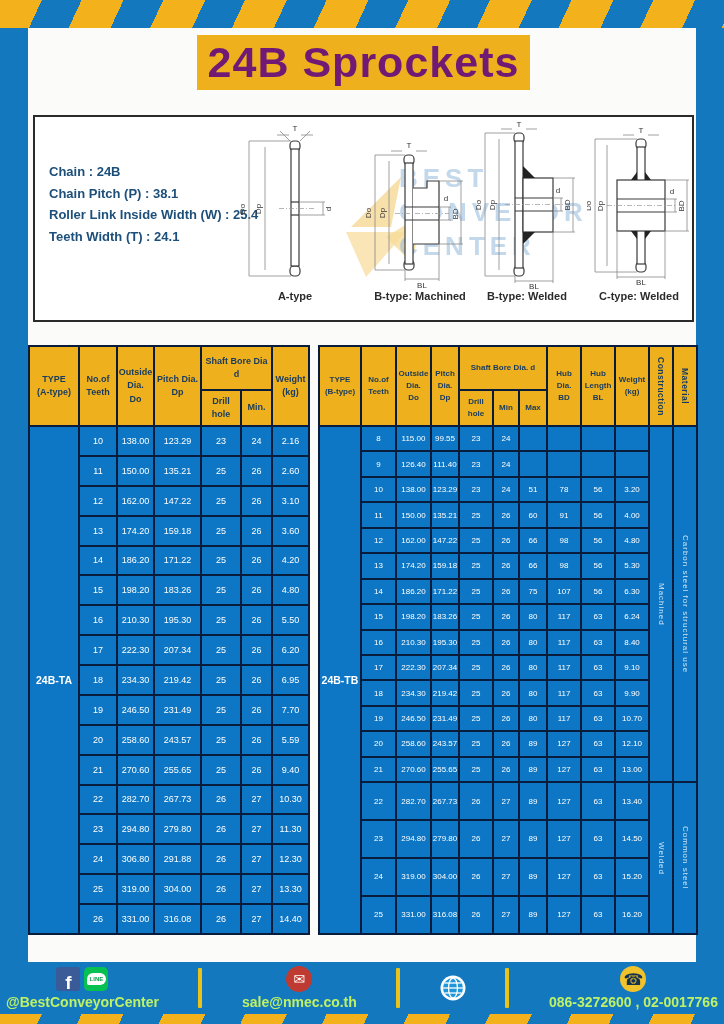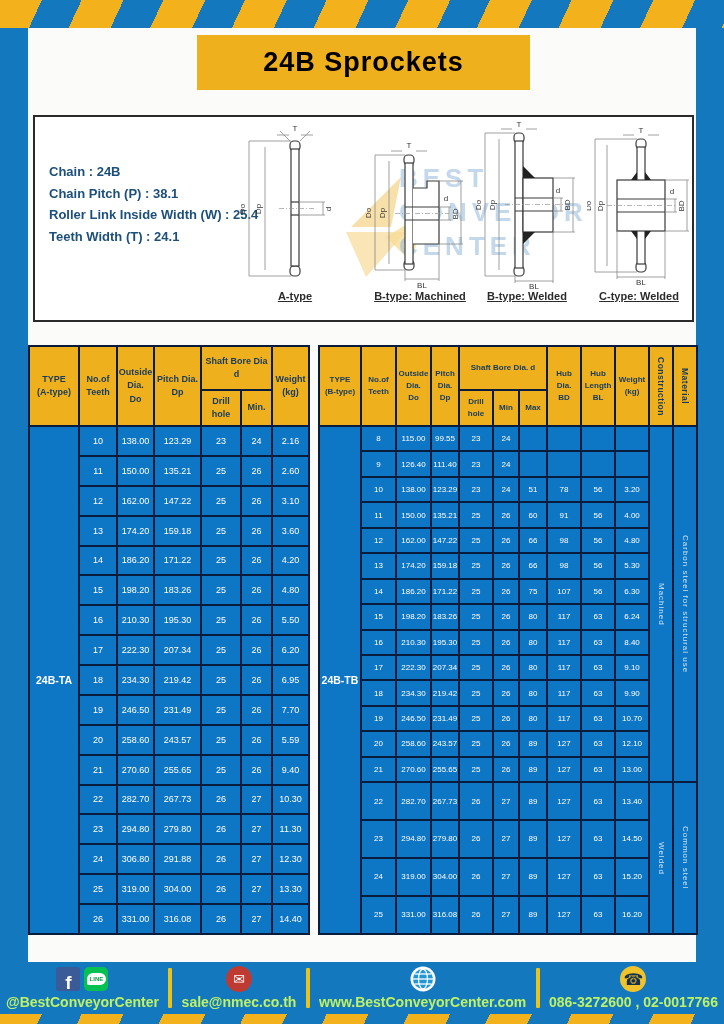"24B Sprockets" .title-banner span { color: #000000 -> #701a75; font-size: 27px -> 43px }
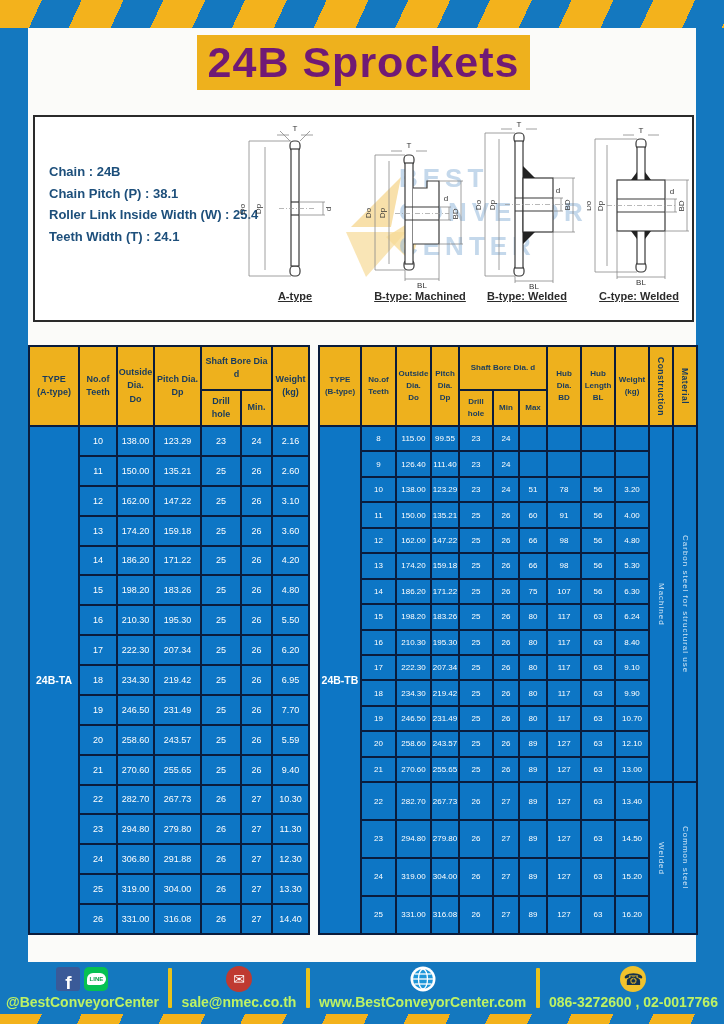"A-type" .diag-label { text-decoration: underline -> none }
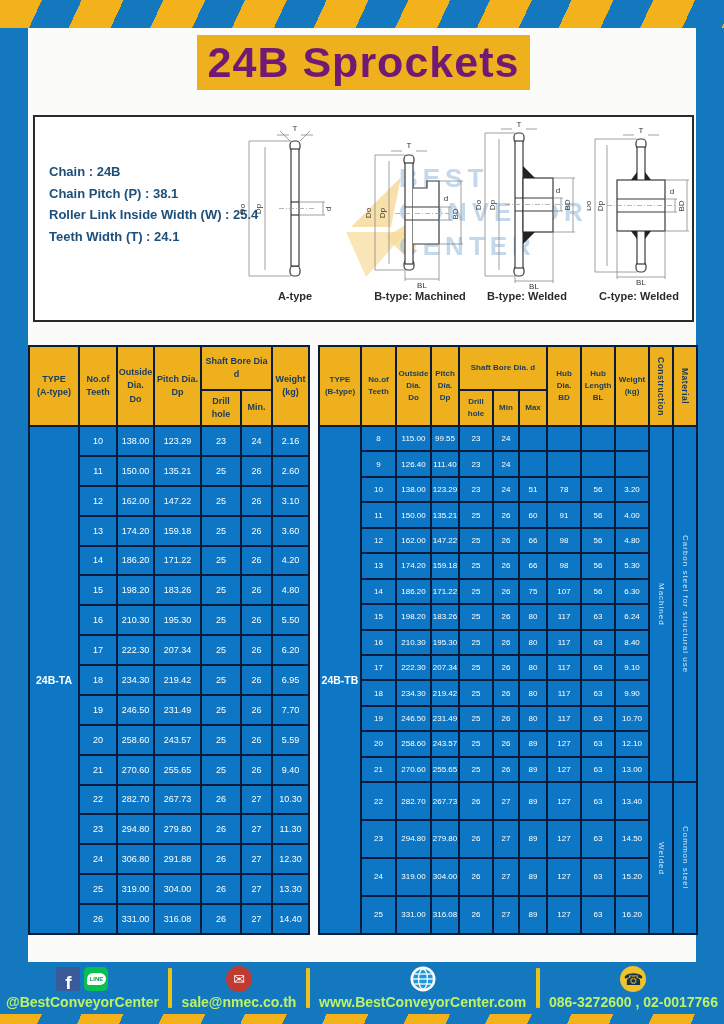"www.BestConveyorCenter.com" div.f-text { html: <div>www.BestConveyorCenter.com</div> -> none }
